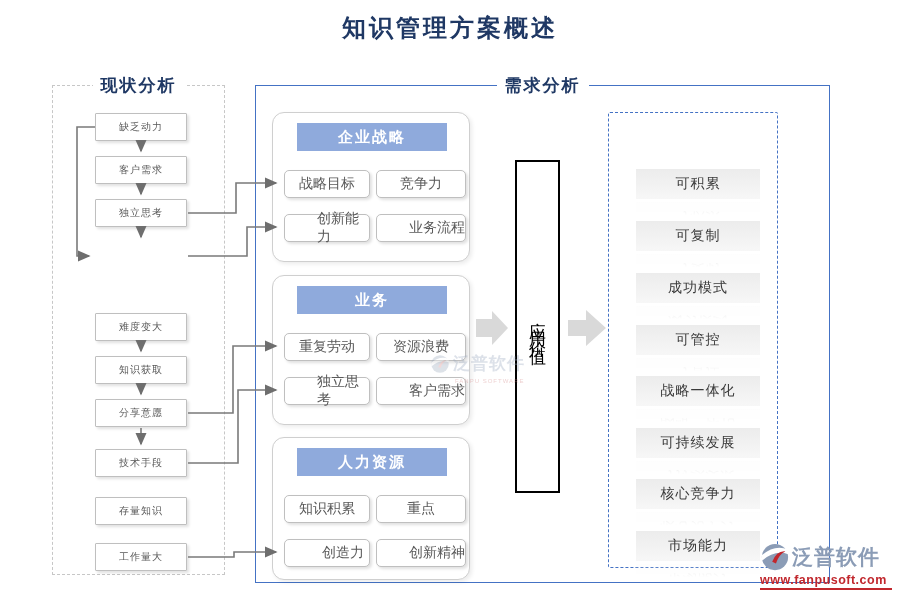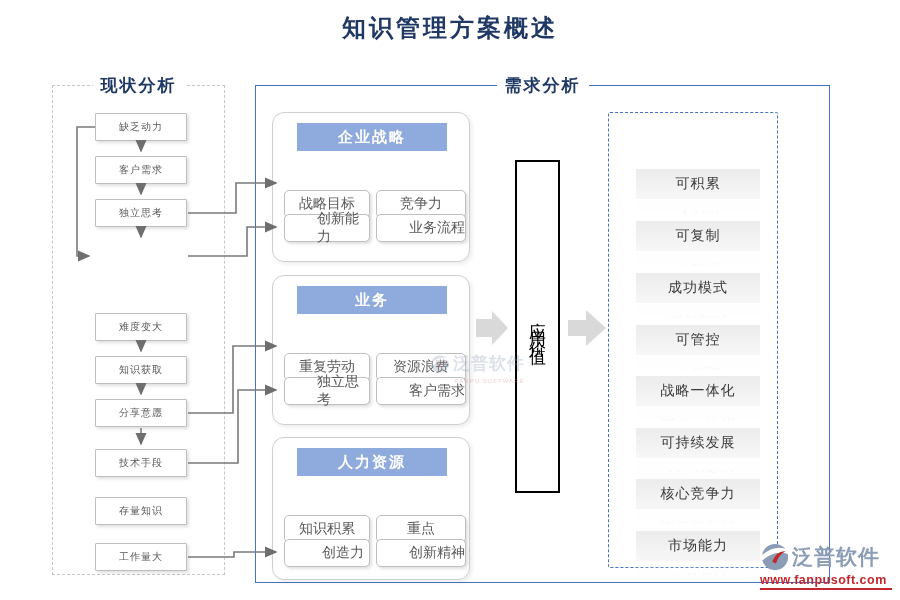"战略目标" .gnode.r1 { margin-top: 20px -> none }
